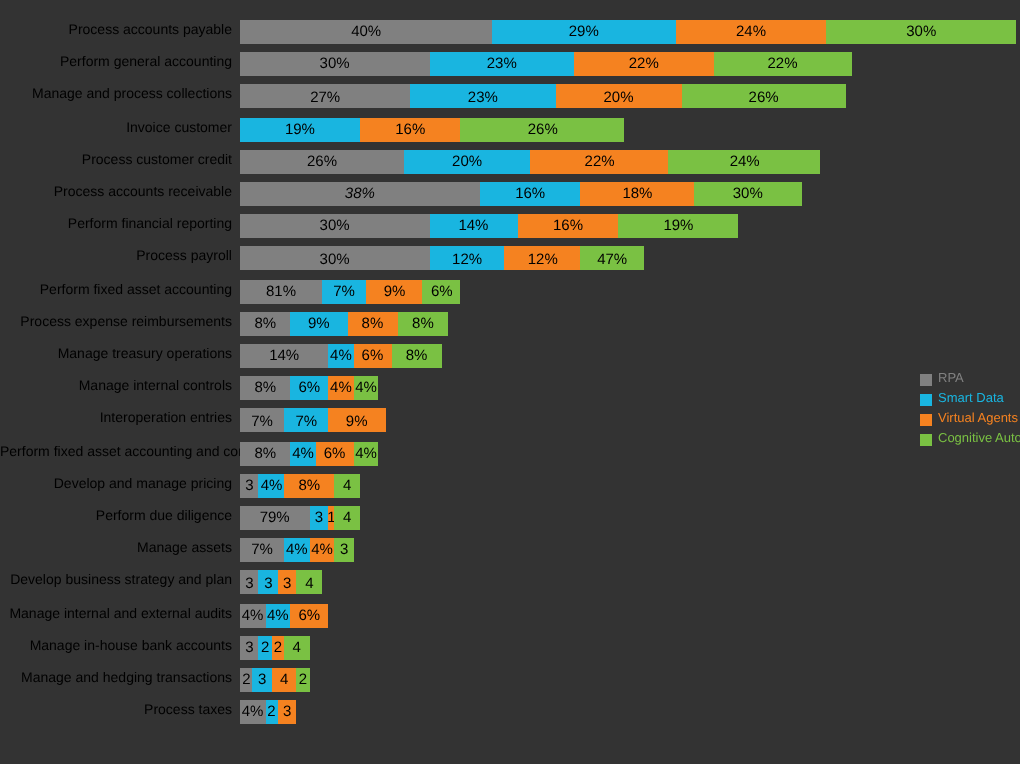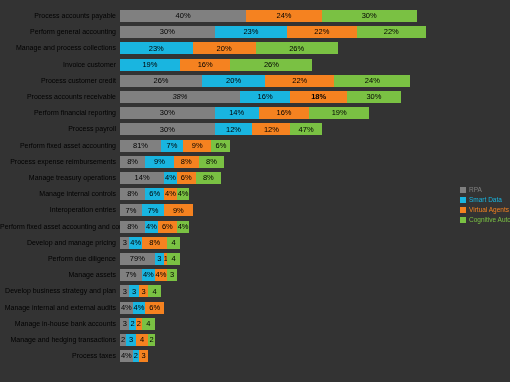"29%" div.seg { html: none -> <div>29%</div> }
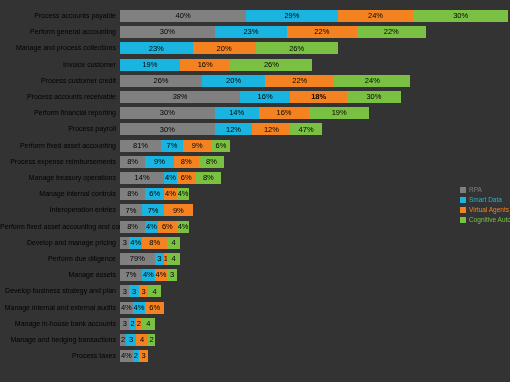"27%" div.seg { html: none -> <div>27%</div> }
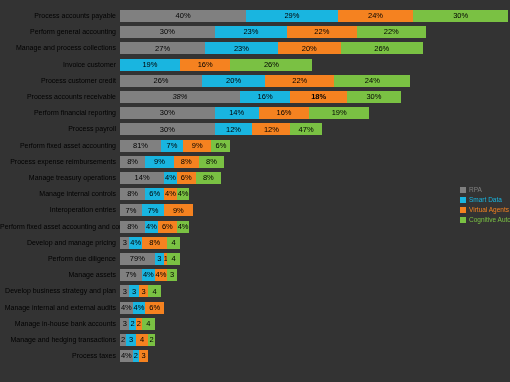"18%" div.seg { font-weight: bold -> none }
